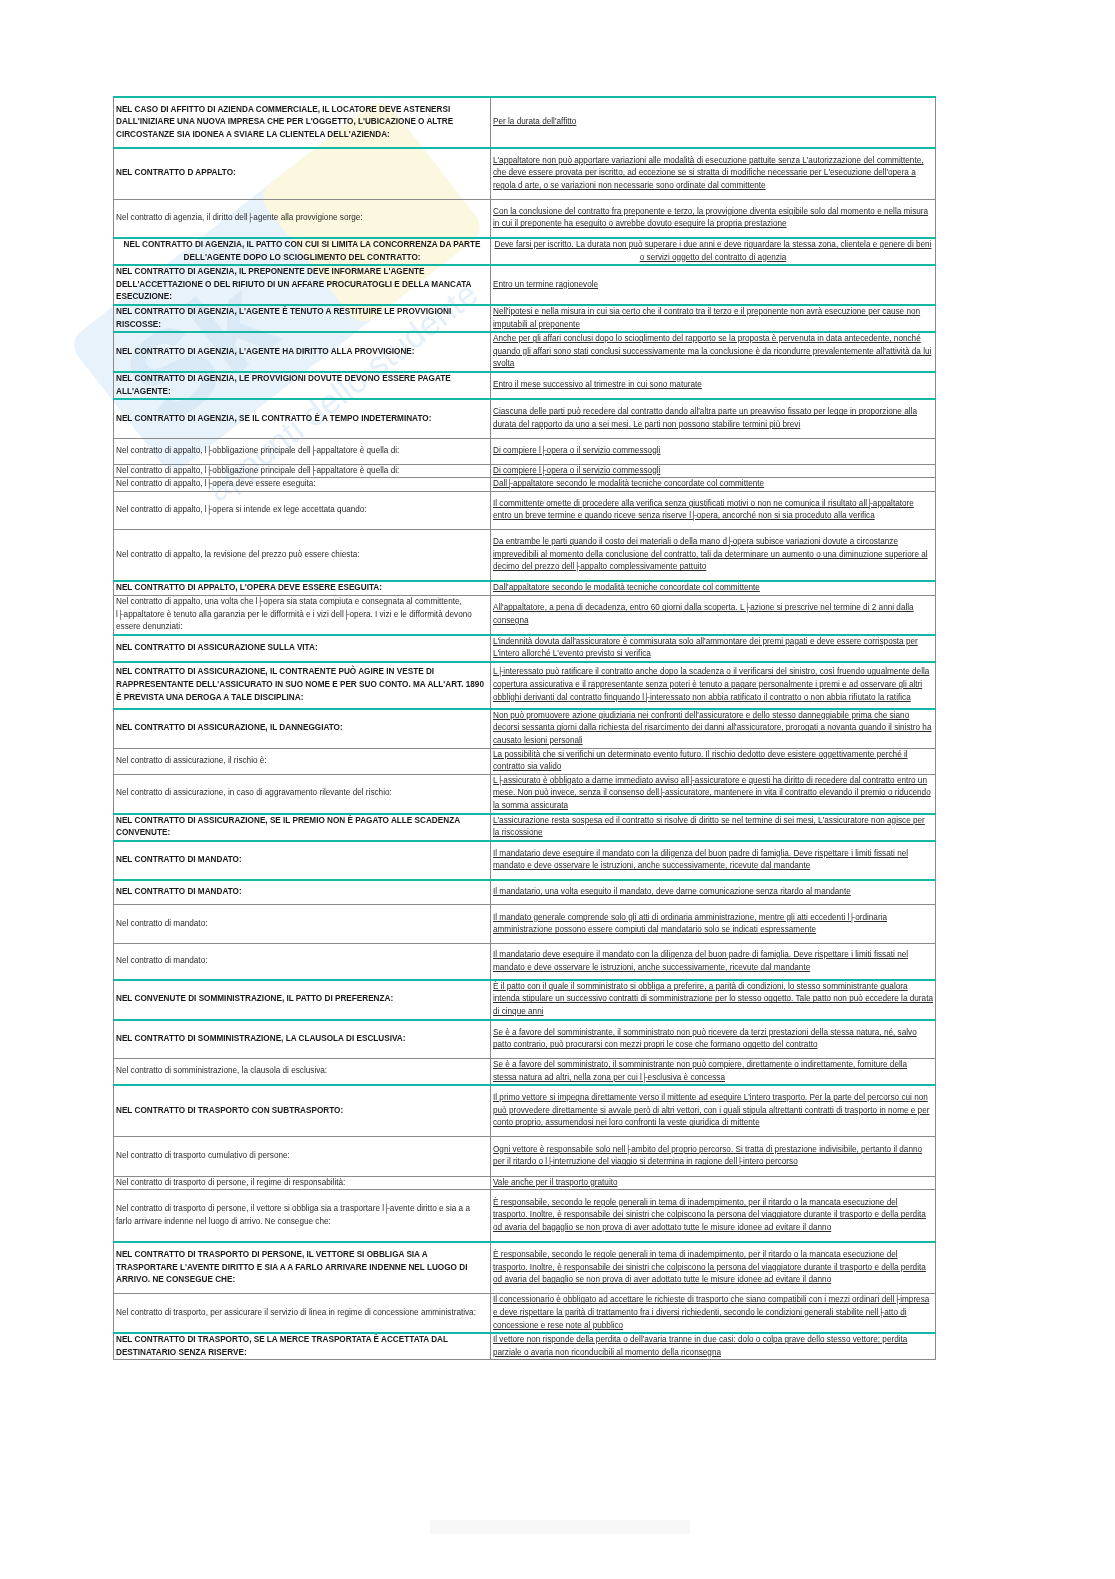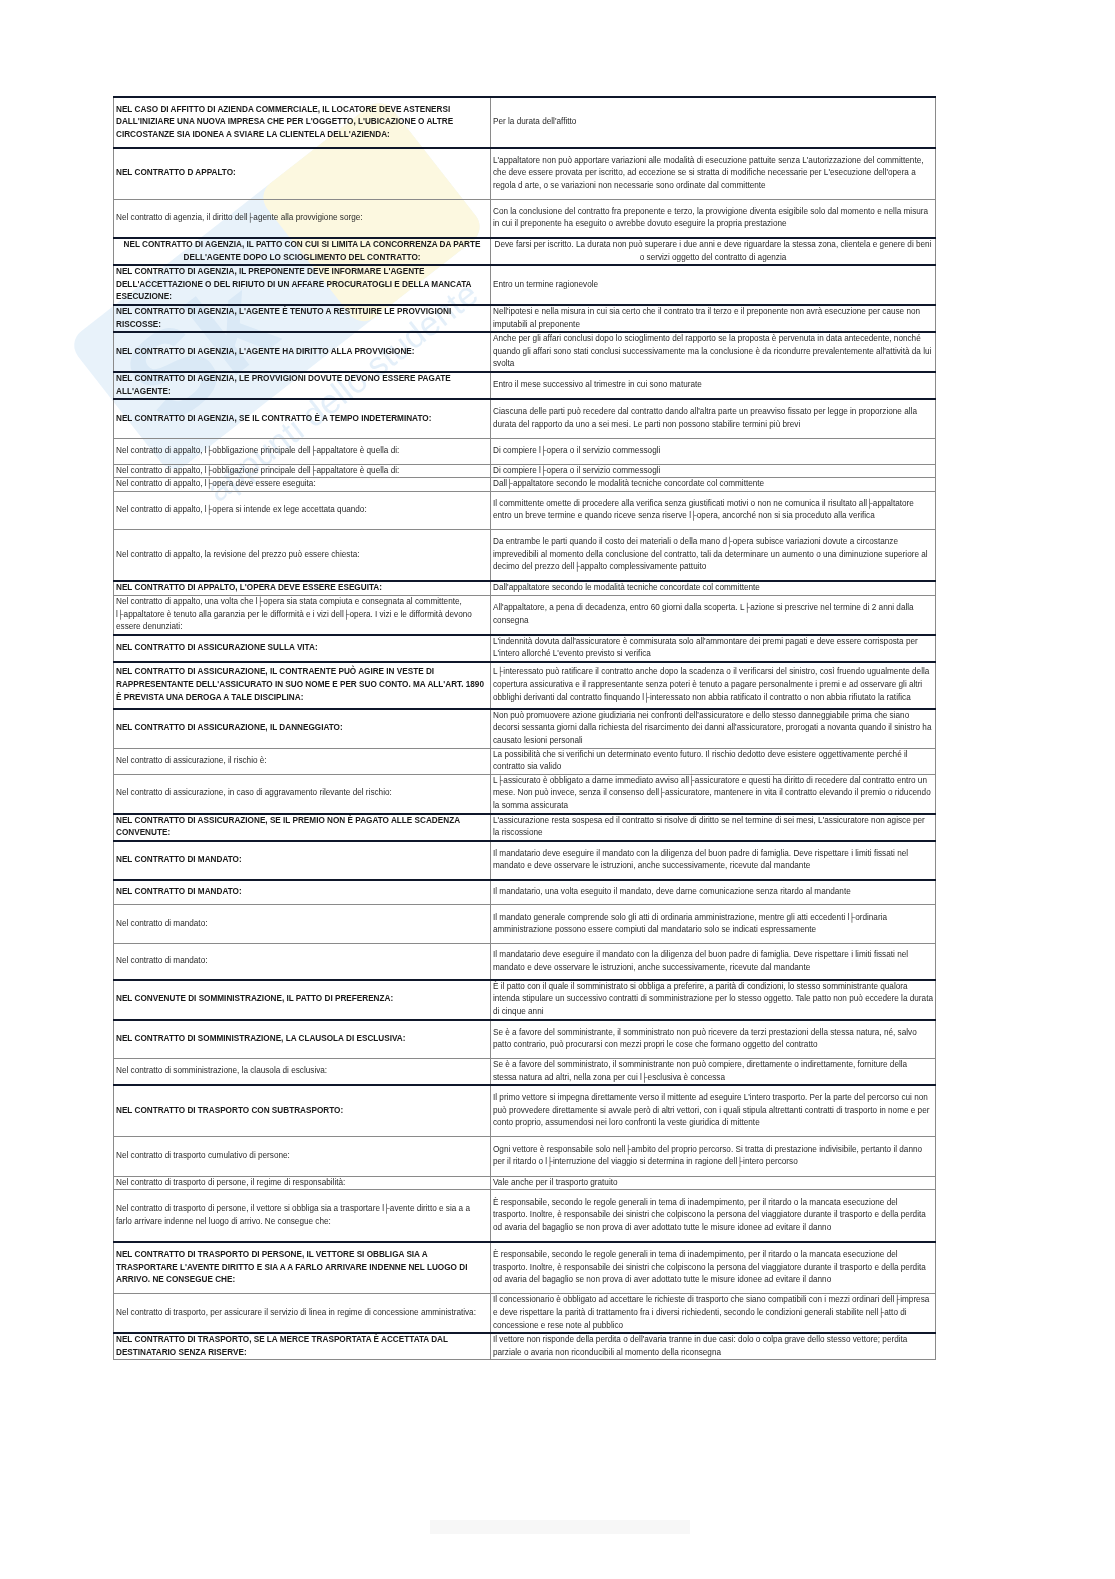"NEL CASO DI AFFITTO DI" .page-table tr.thick td { border-top: 2px solid #0f172a -> 2px solid #14b8a6 }
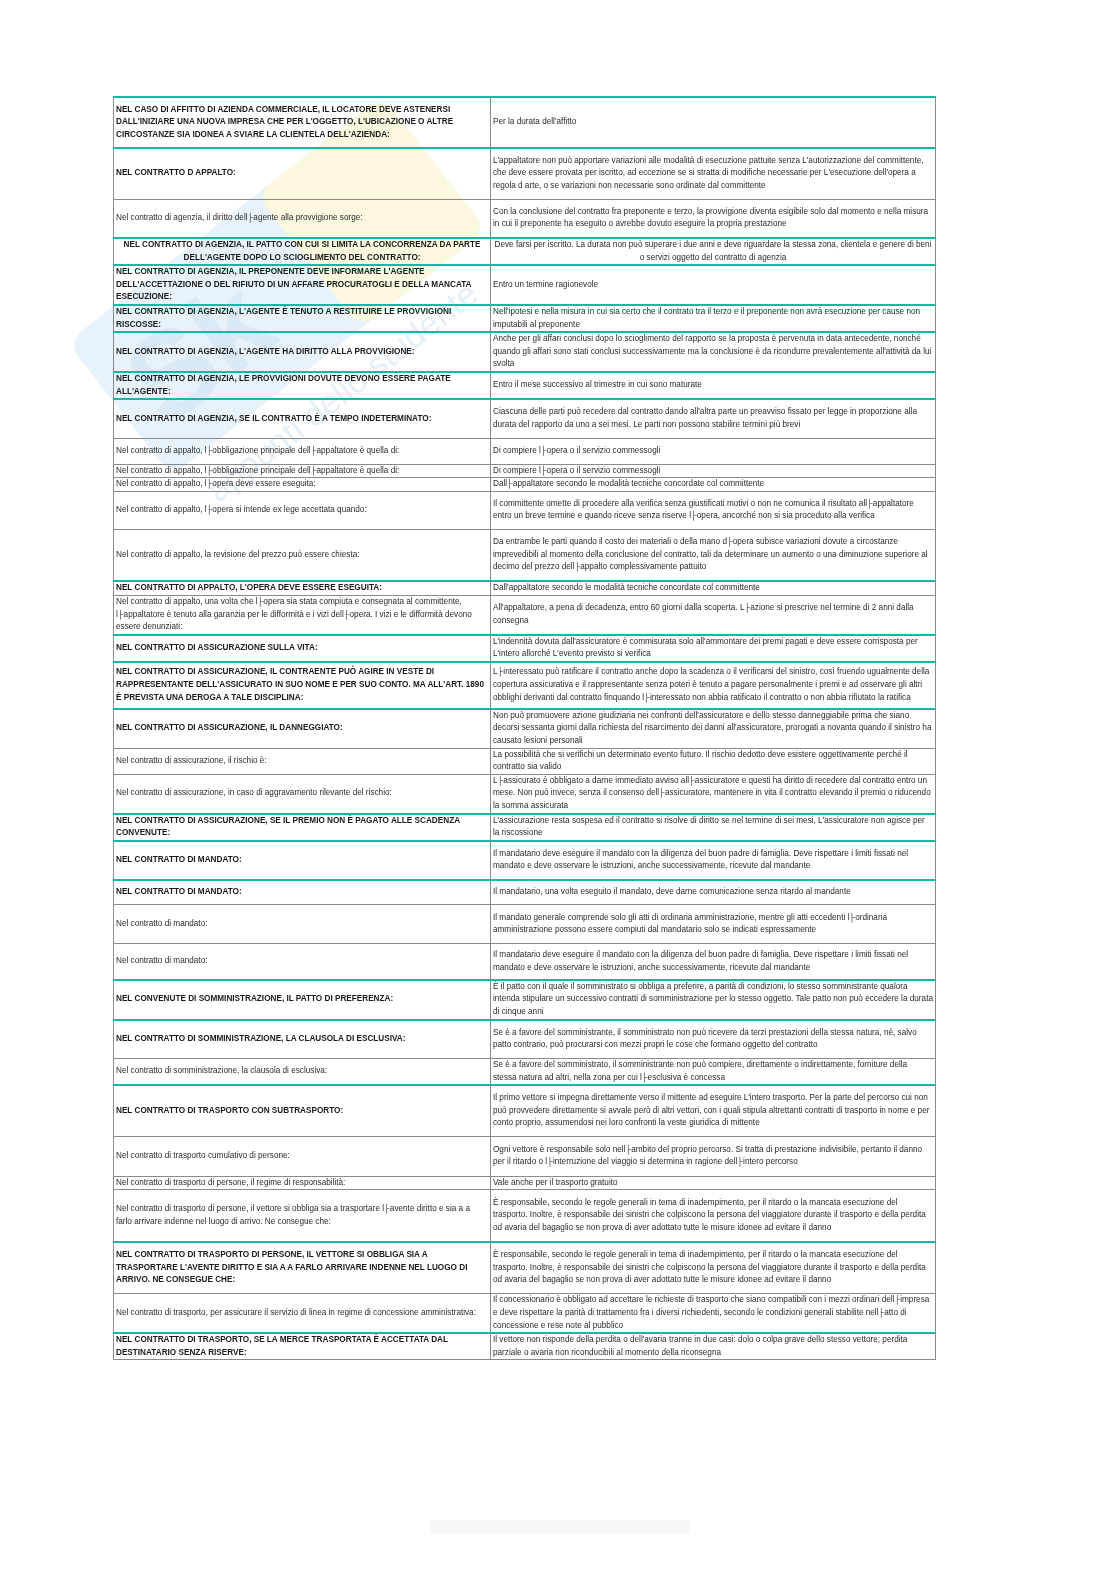"Per la durata dell'affitto" .page-table td.a { text-decoration: none -> underline }
